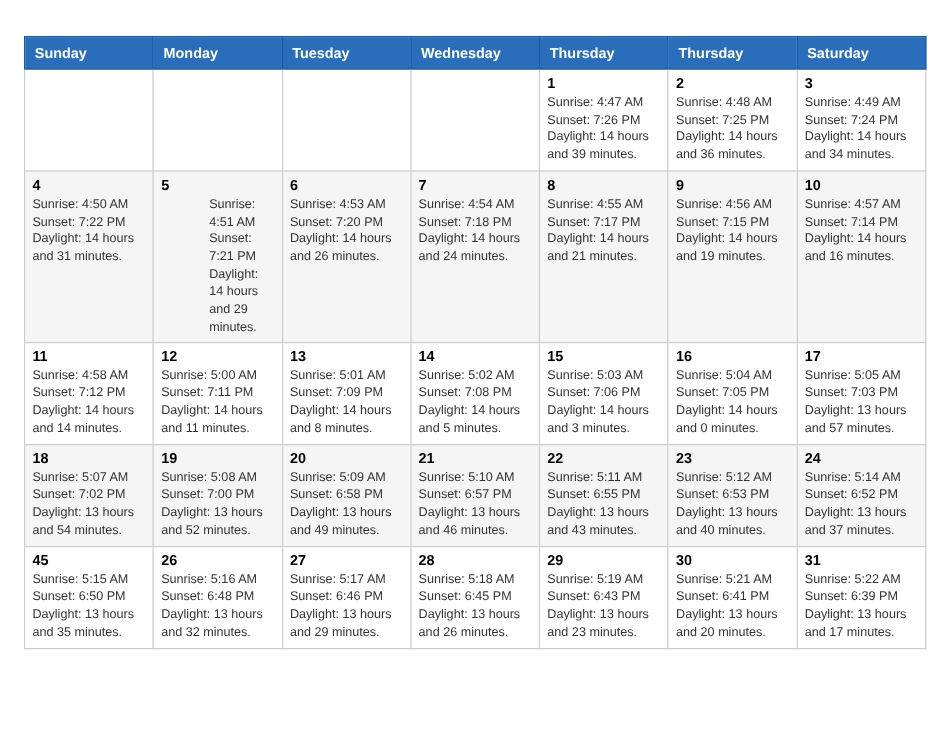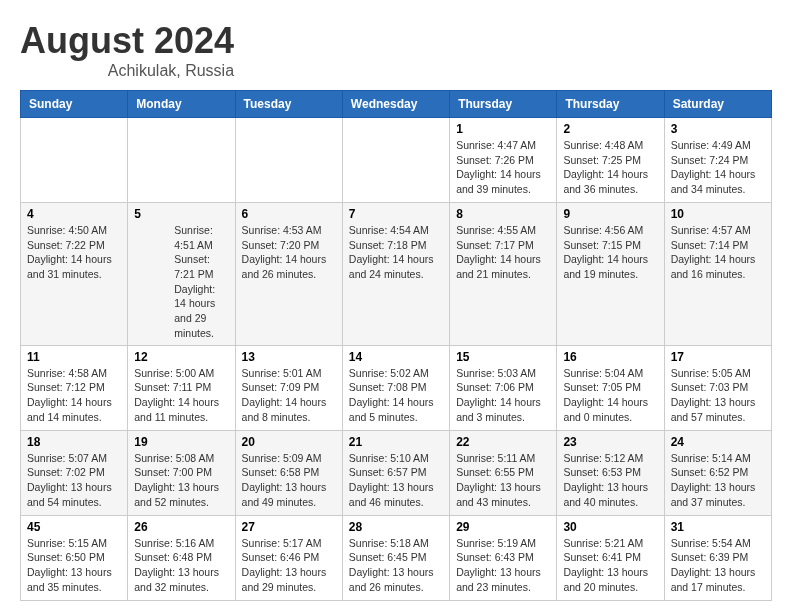"August 2024" div.title-block { html: <div> <div>August 2024</div> <div>Achikulak, Russia</div> </div> -> none }
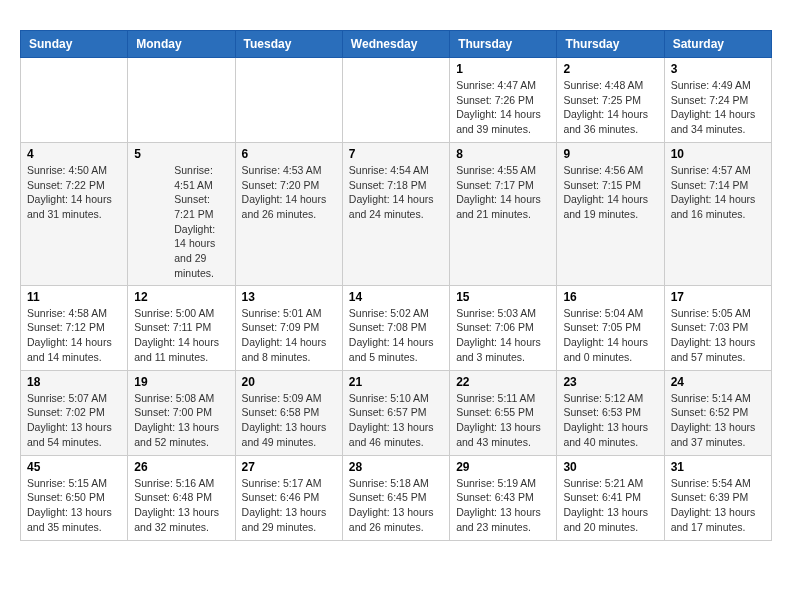"Sunrise: 5:54 AM" div.day-info { text: 5:54 -> 5:22 }
